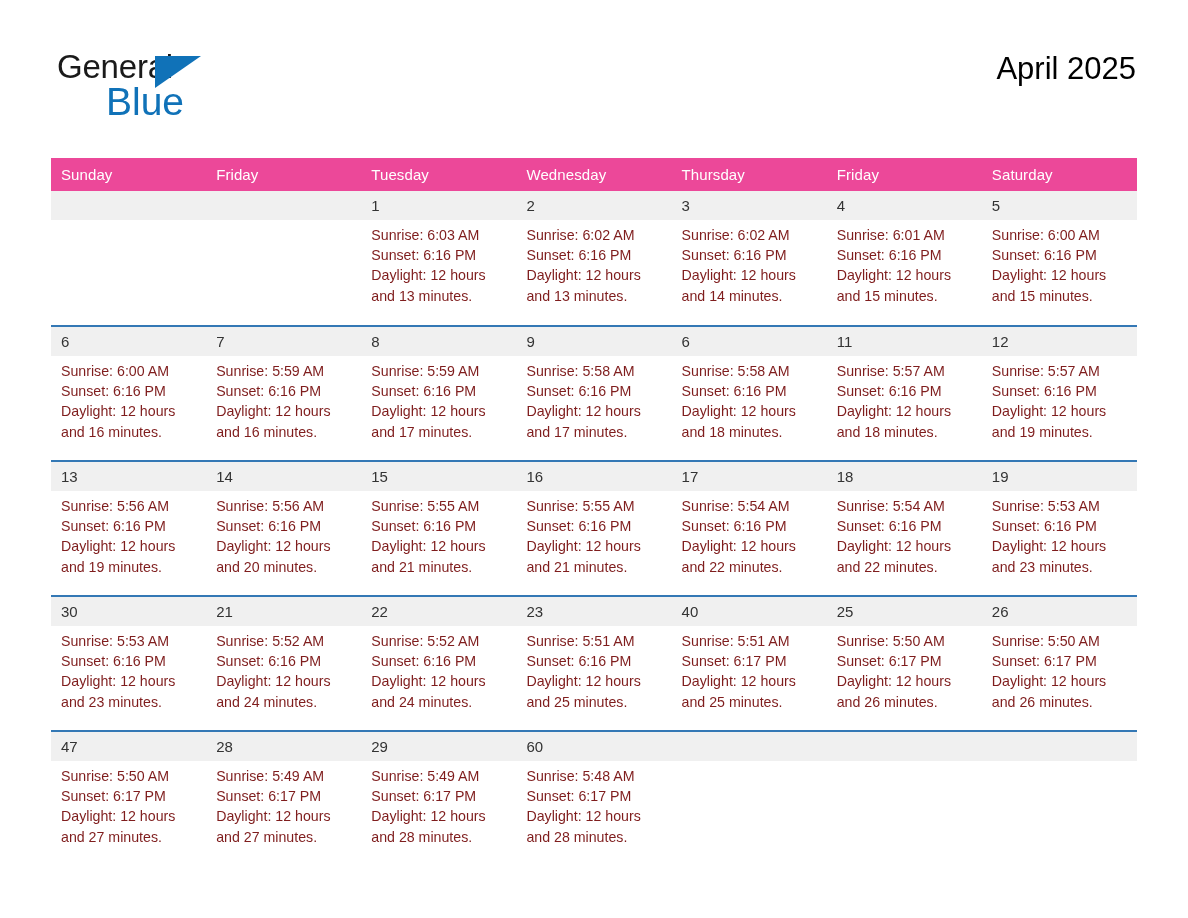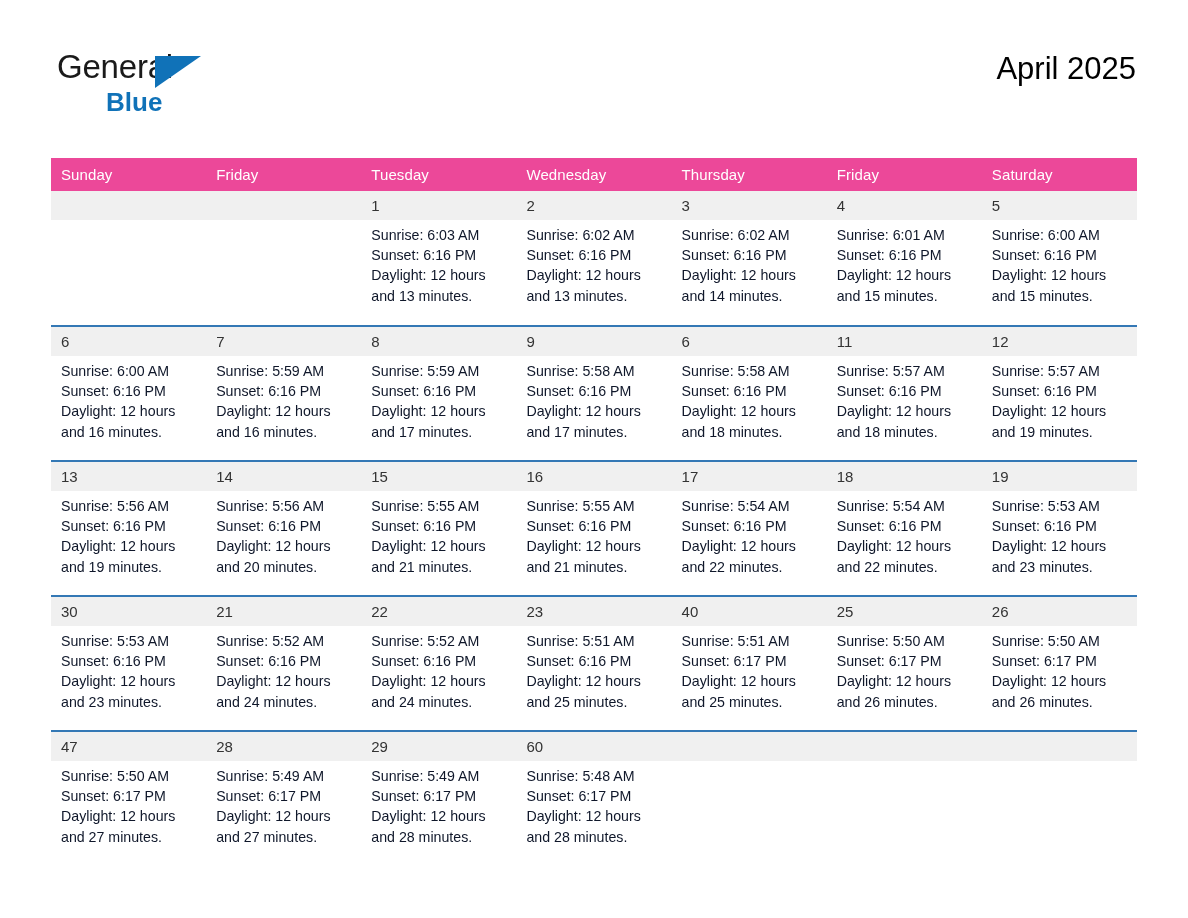"Blue" .logo-line2 { font-size: 26px -> 39px; font-weight: 700 -> 400 }
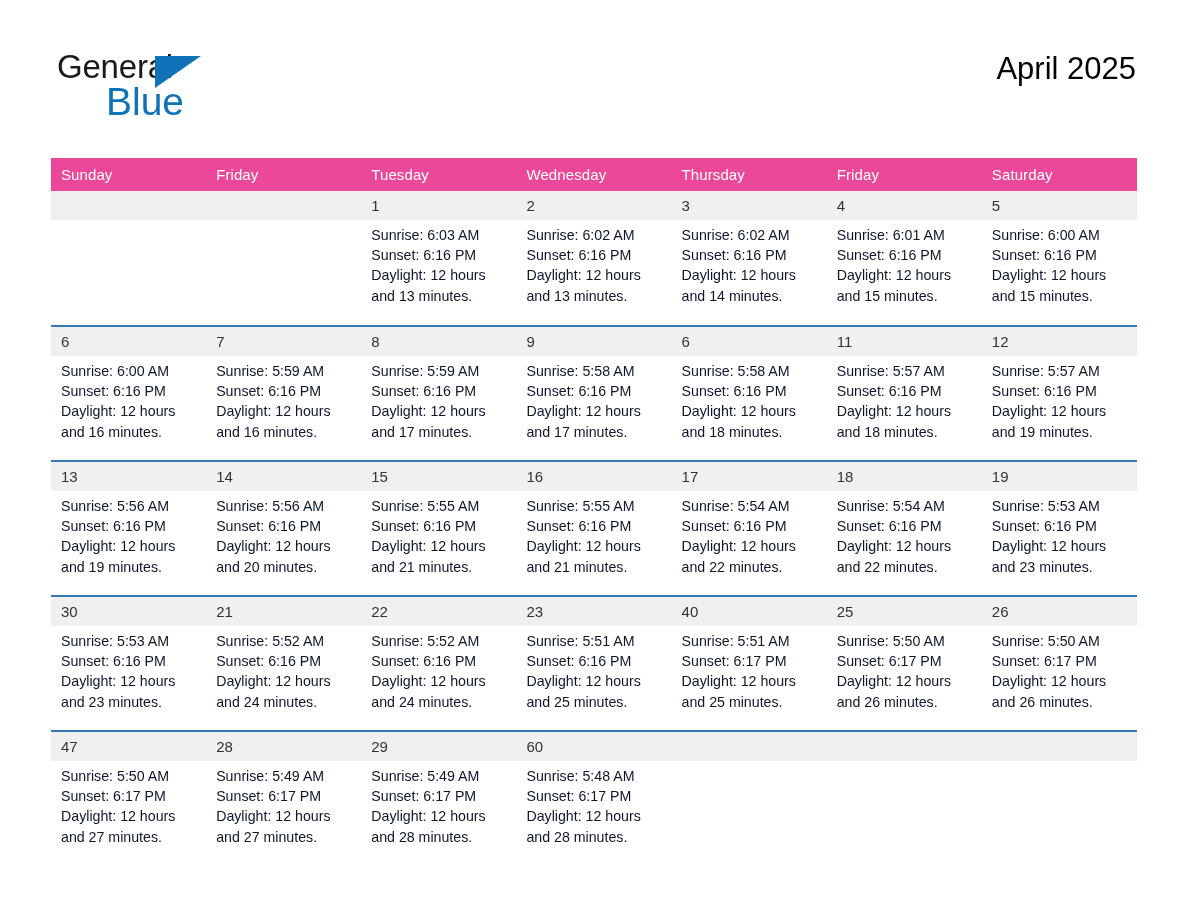"Sunrise: 6:03 AM" .details { color: #0f172a -> #7f1d1d }
